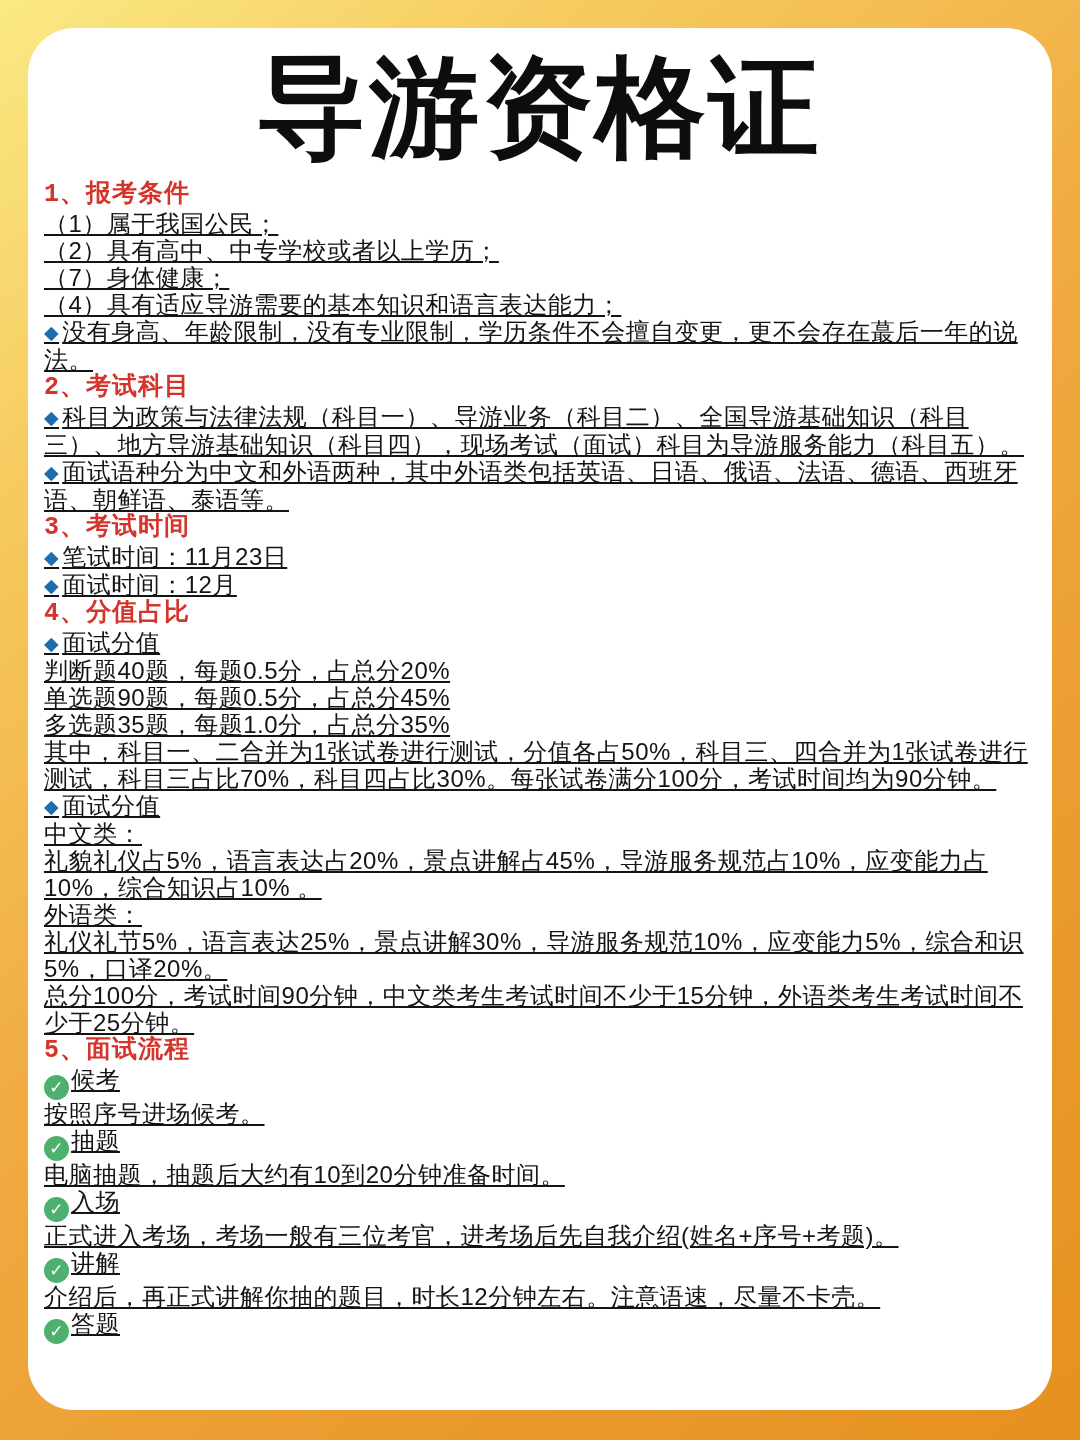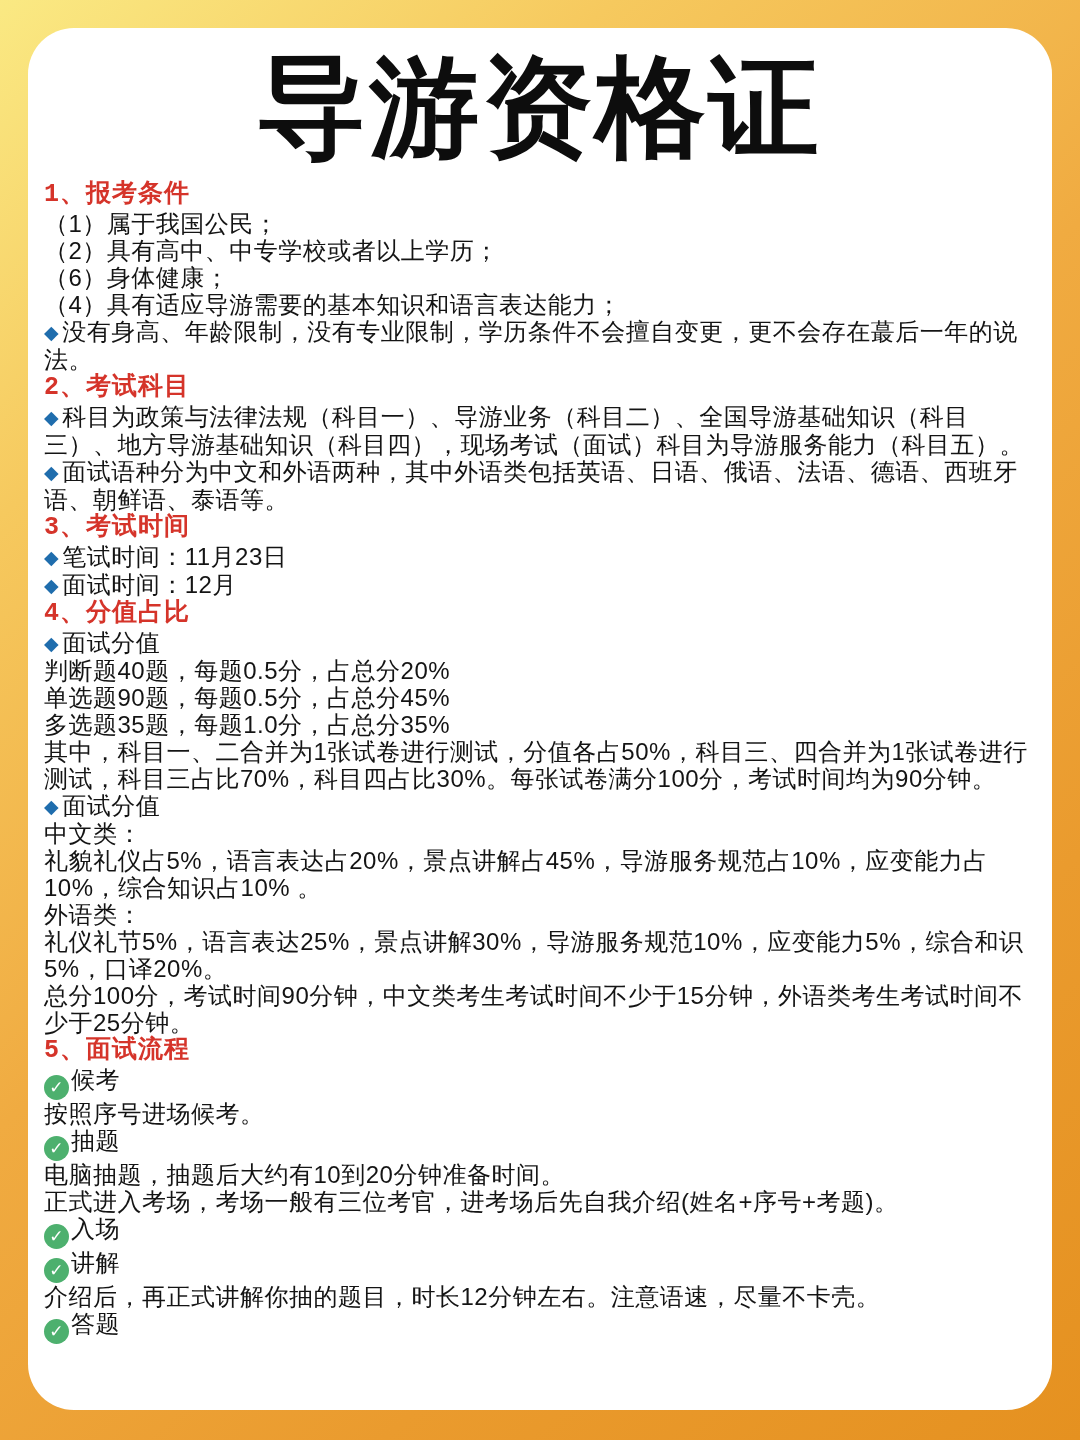"（1）属于我国公民；" .line { text-decoration: none -> underline }
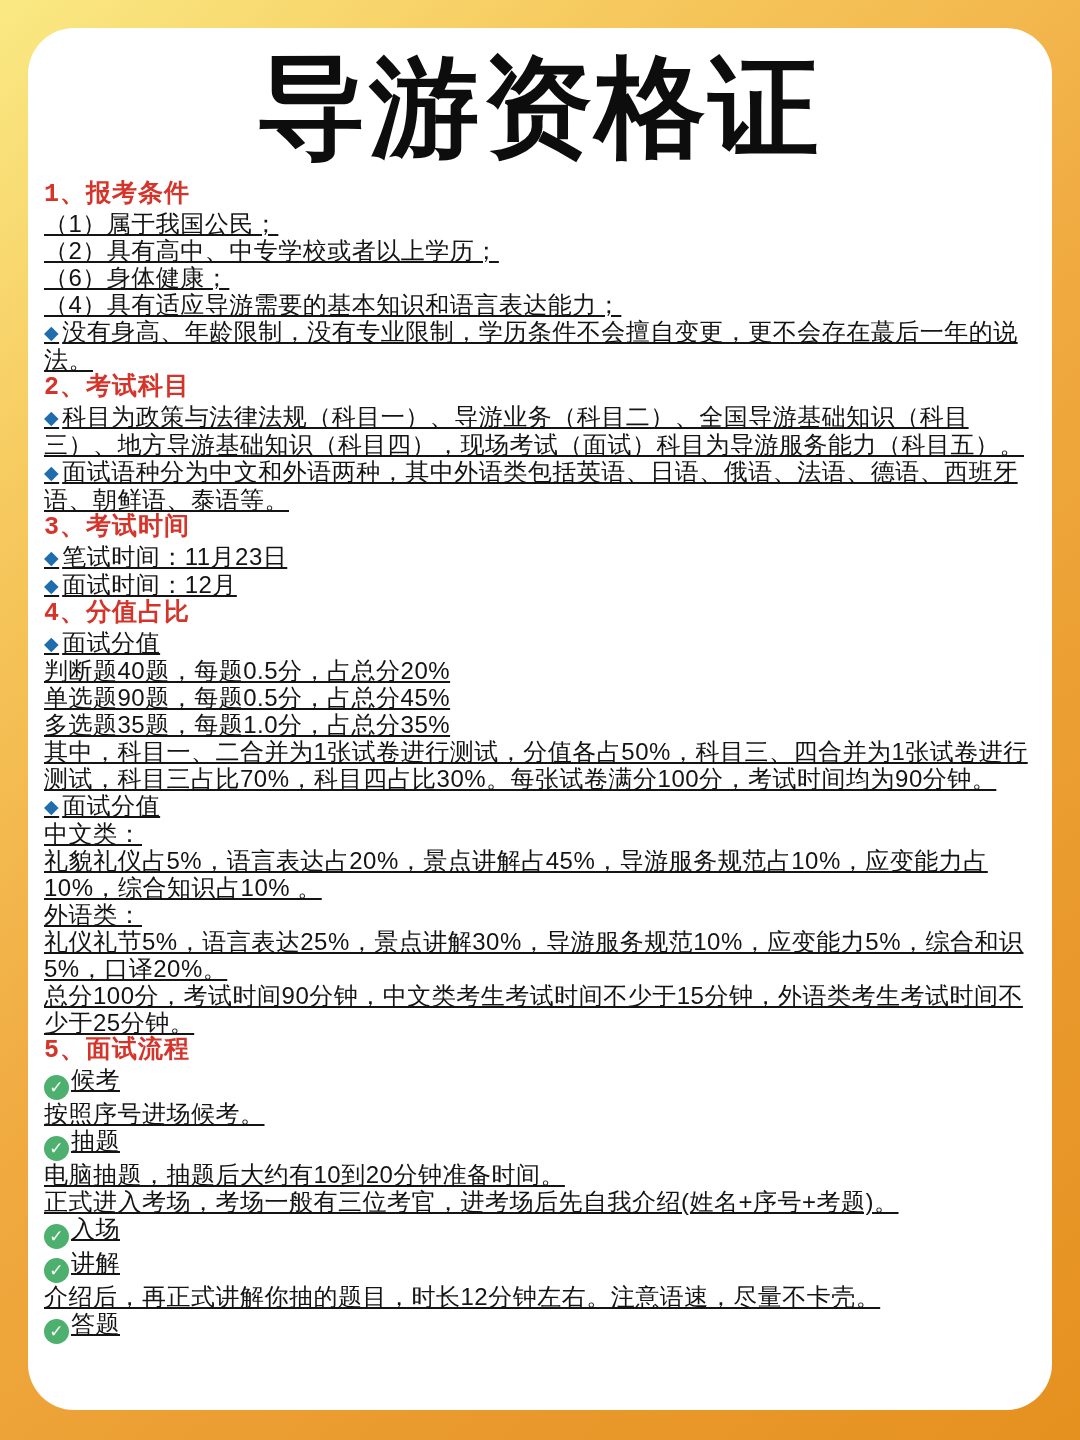"（6）身体健康；" div.line { text: 6 -> 7 }
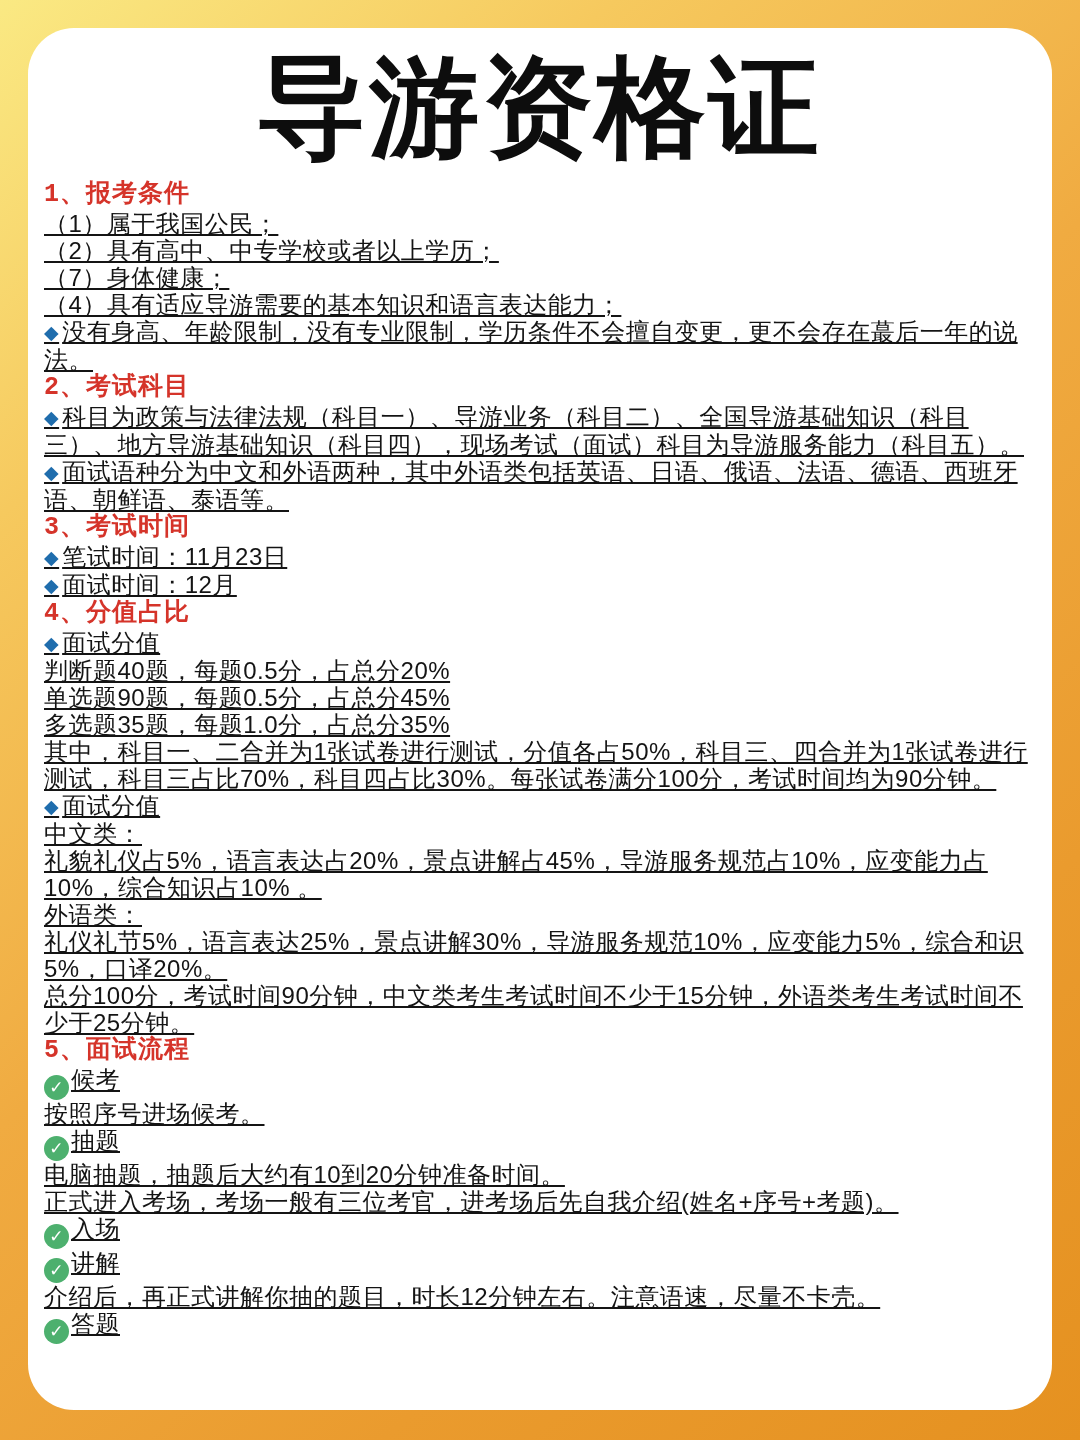"正式进入考场，考场一般有三位考官，进考场后先自我介绍(姓名+序号+考题)。" div.line { order: before "✓ 入场" -> after "✓ 入场" }
